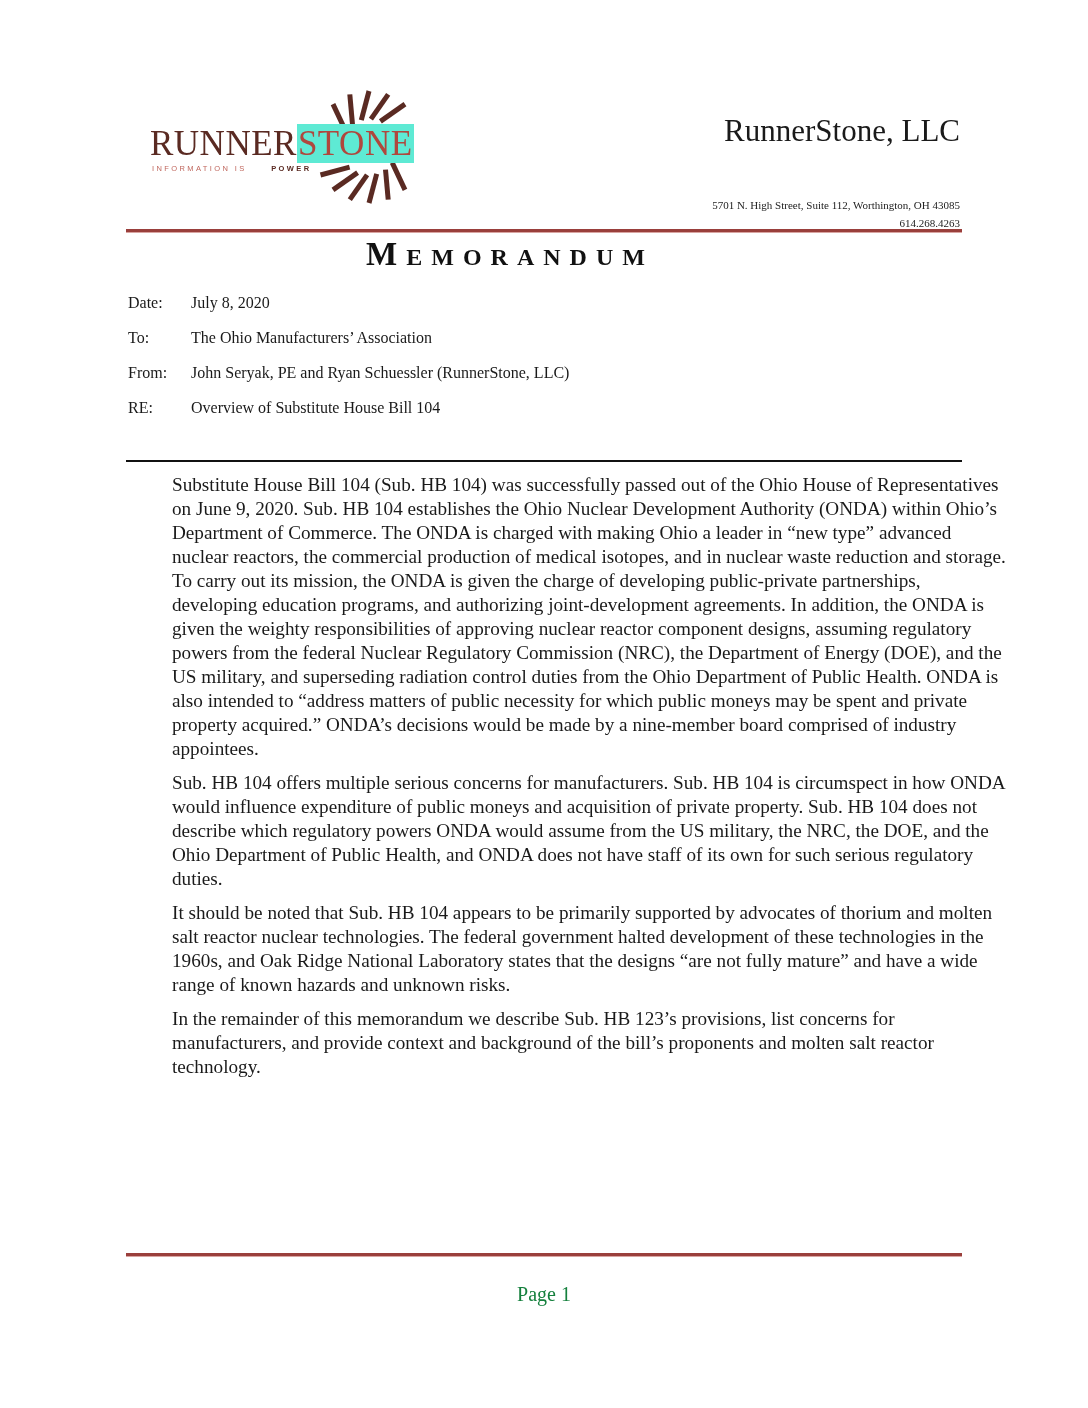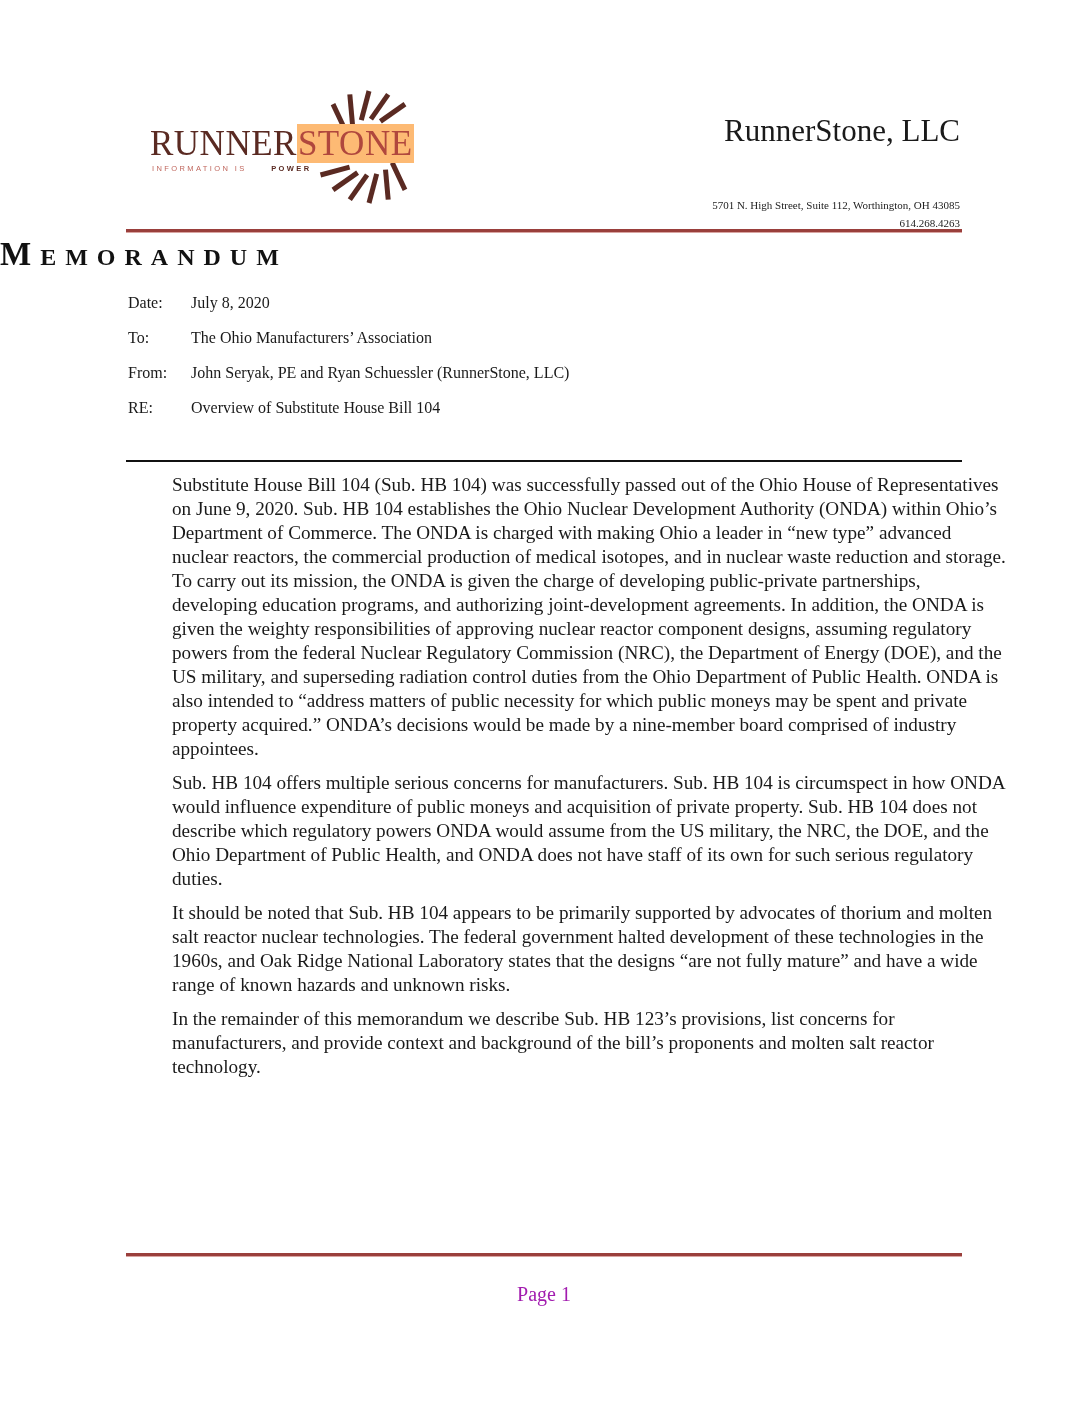"STONE" .logo .wm-stone { background: #fdba74 -> #5eead4 }
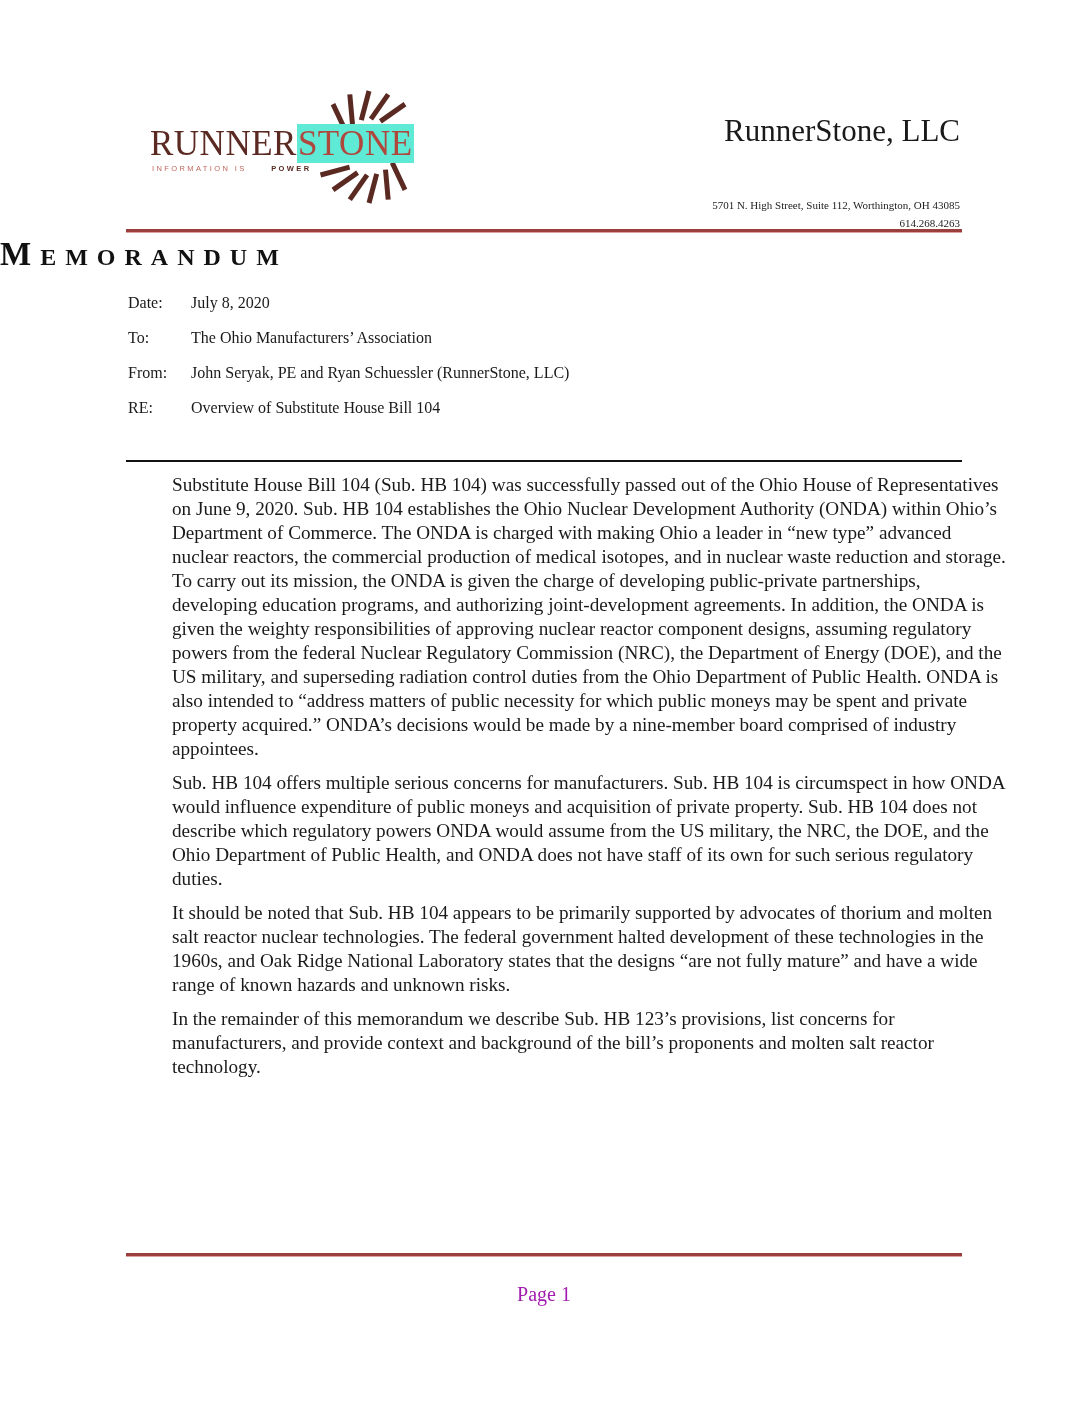"MEMORANDUM" .memo-title { text-align: left -> center }
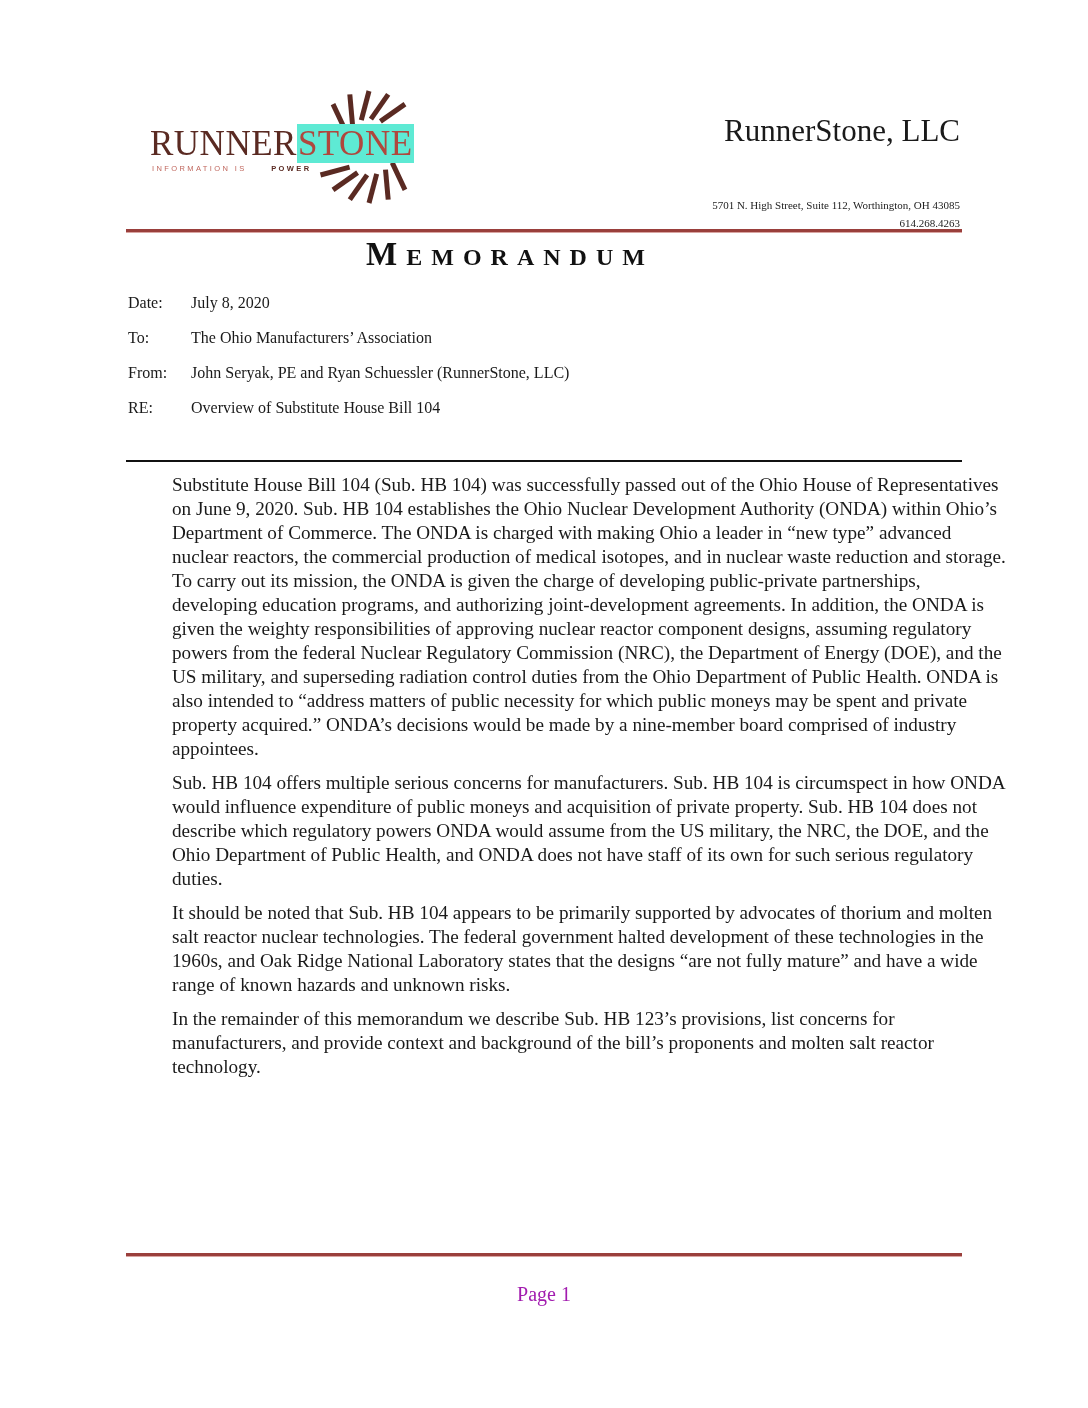"Page 1" .page-number { color: #a21caf -> #15803d }
